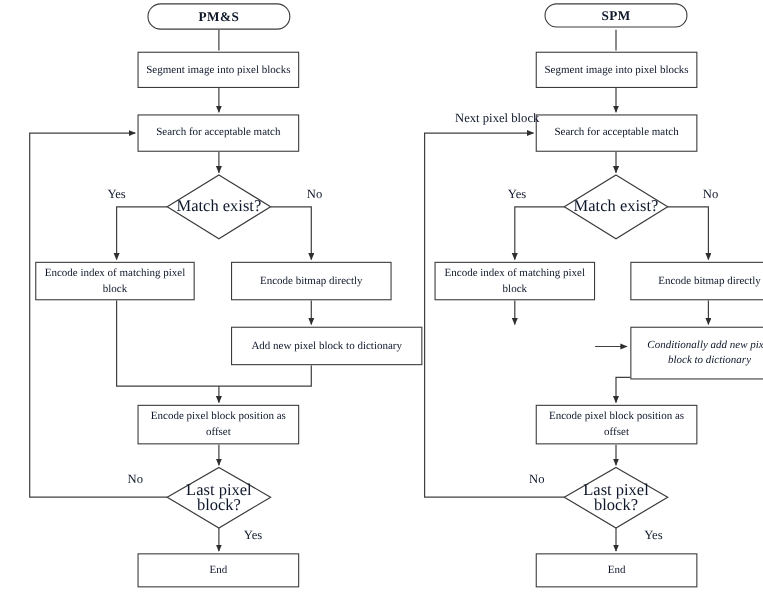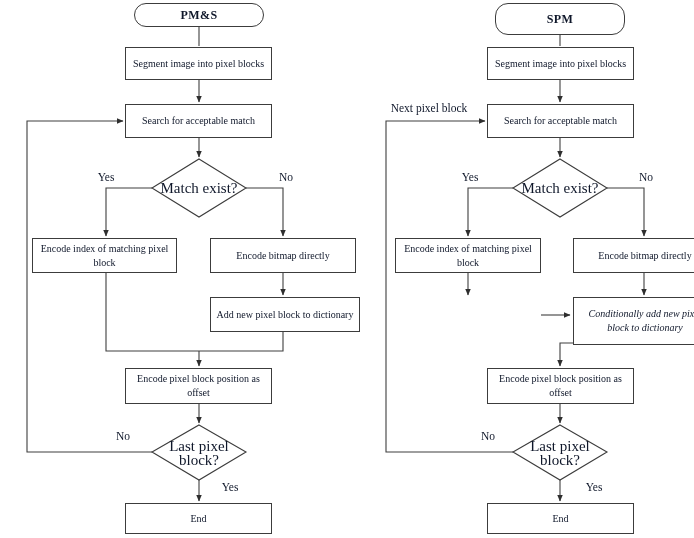"SPM" div.node { height: 32px -> 22px }
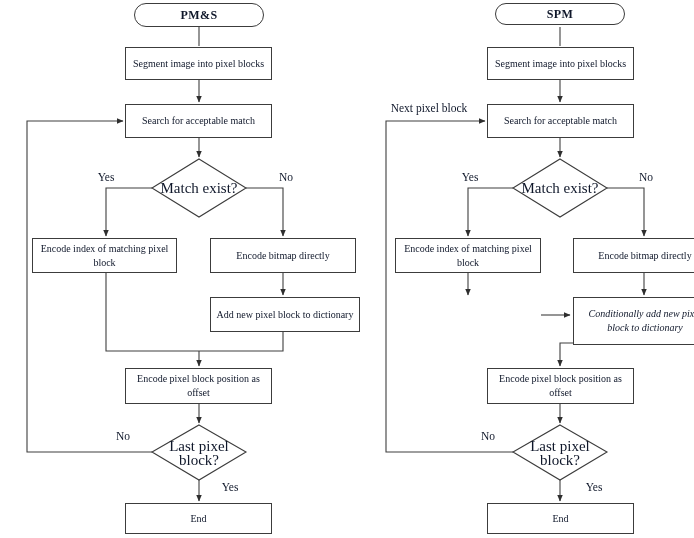"Next pixel block" div.edge-label { left: 351px -> 374px }
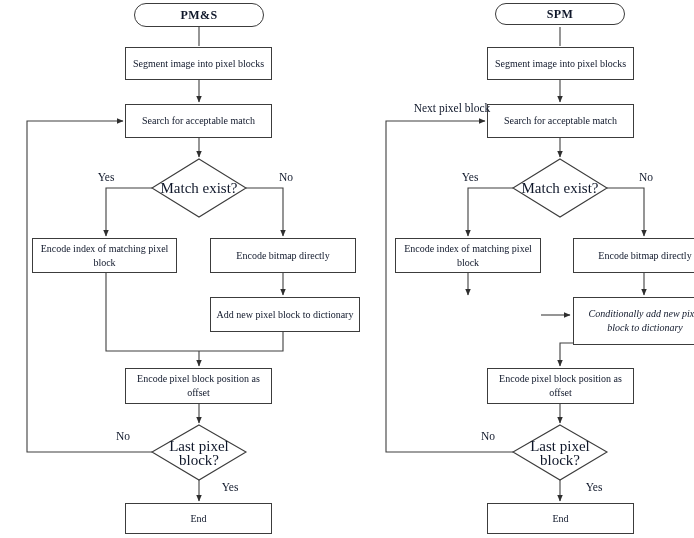"Add new pixel block to" div.node { width: 150px -> 174px }
